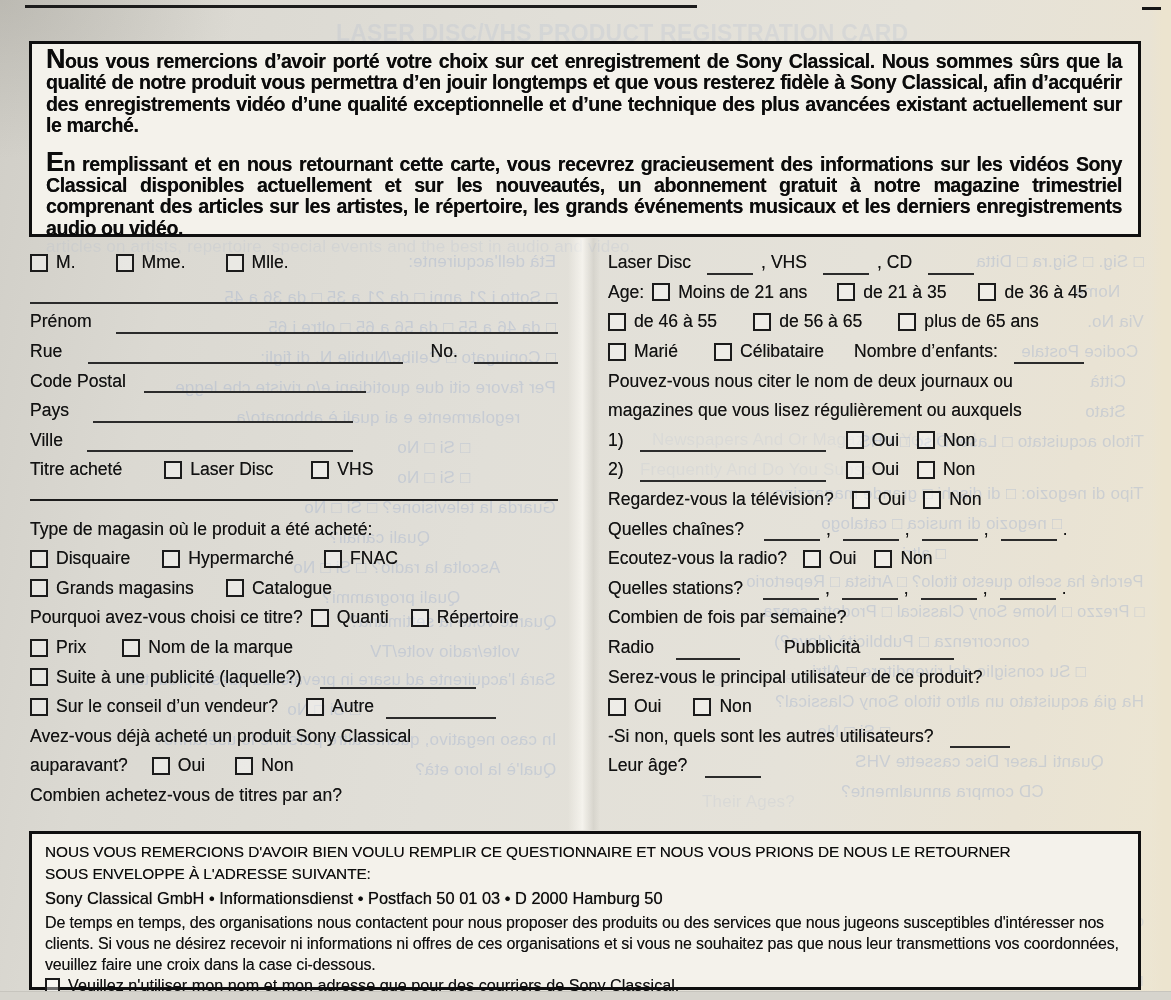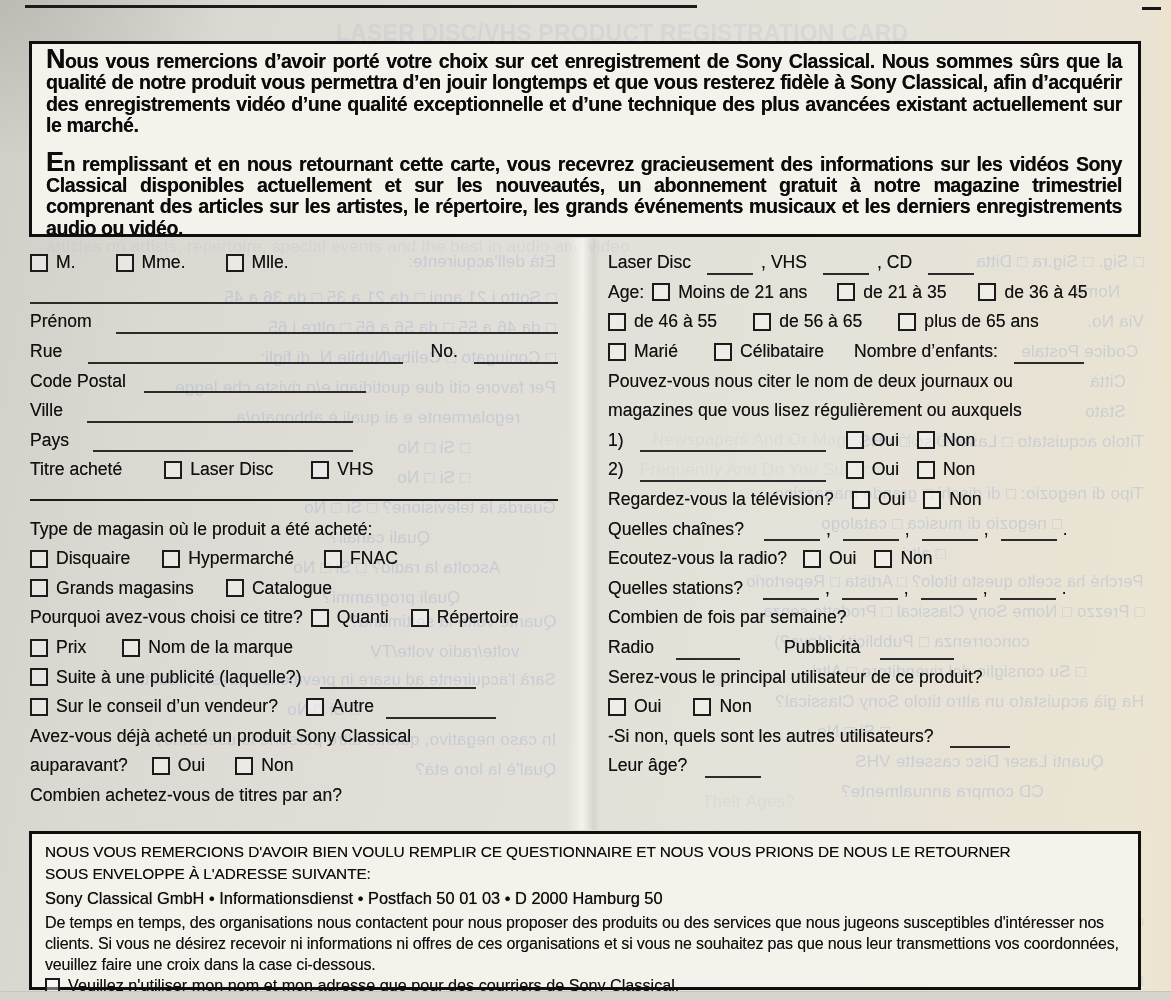"Ville" div.row { order: before "Pays" -> after "Pays" }
